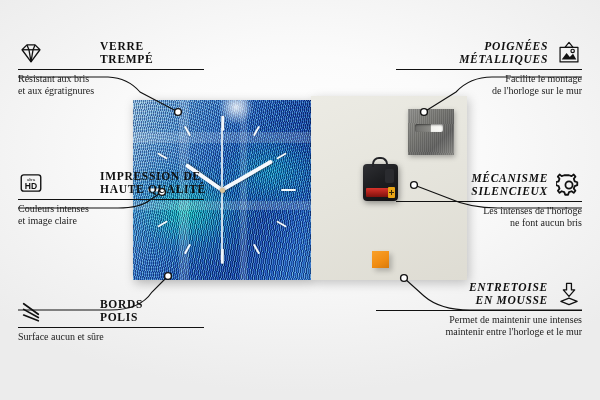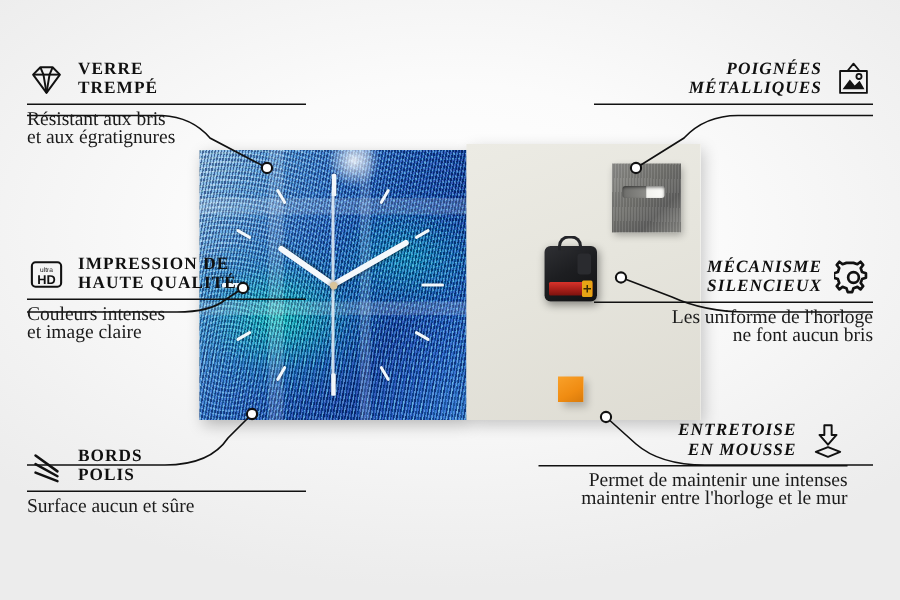"VERRE" .label.left .titles { margin-left: none -> 48px }
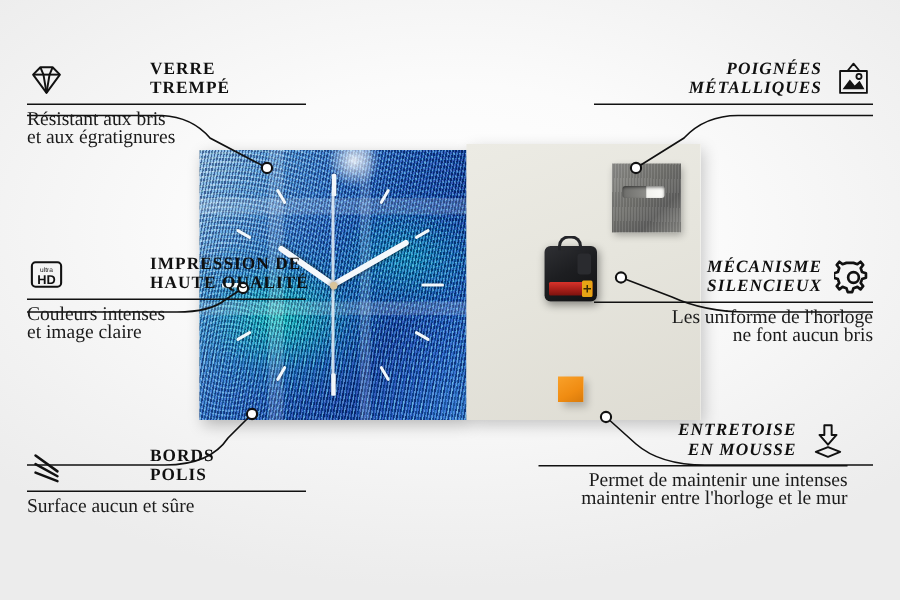"Résistant aux bris" .label .sub { font-size: 13px -> 10px }
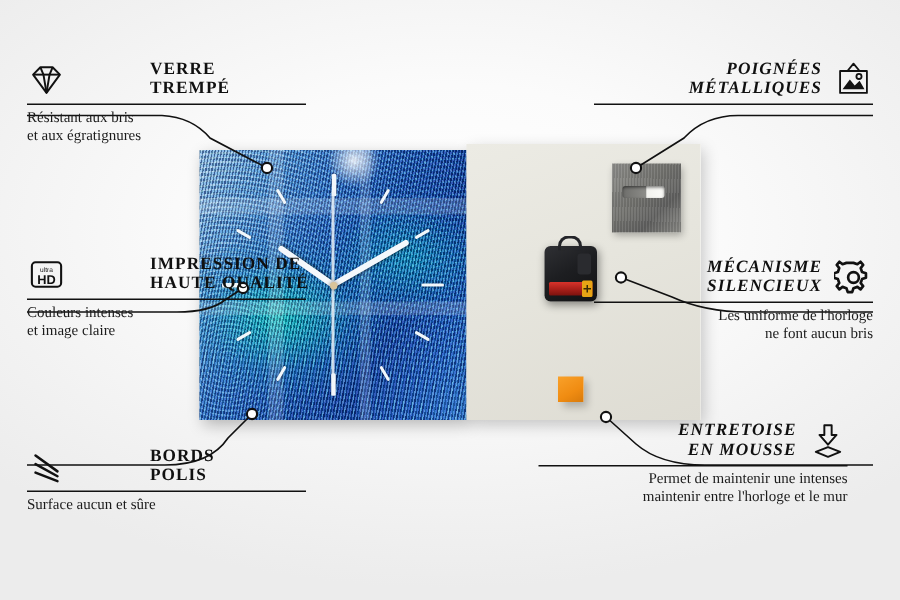"Facilite le montage" div.sub { html: none -> <div> <div>Facilite le montage</div> <div>de l'horloge sur le mur</div> </div> }
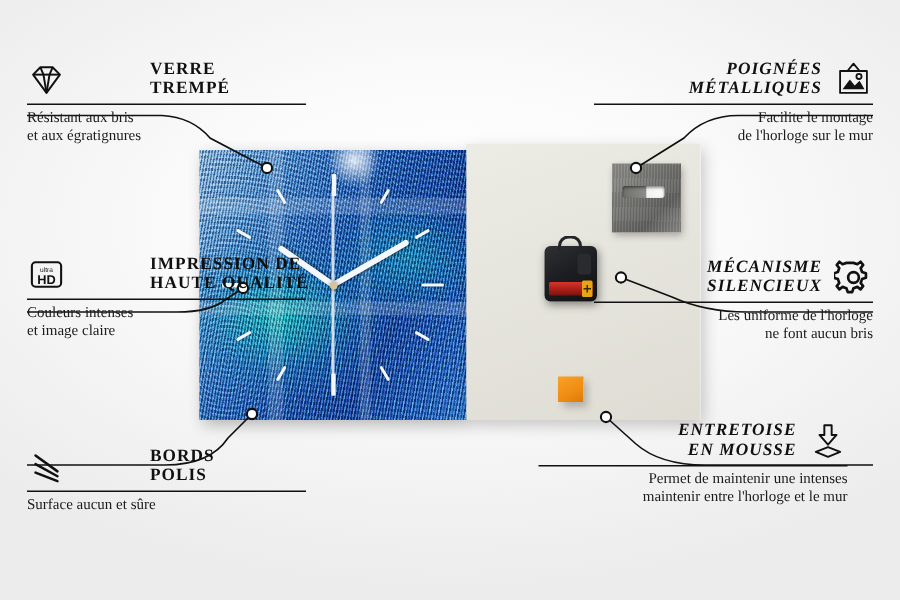"Les uniforme de l'horloge" div { text: uniforme -> intenses }
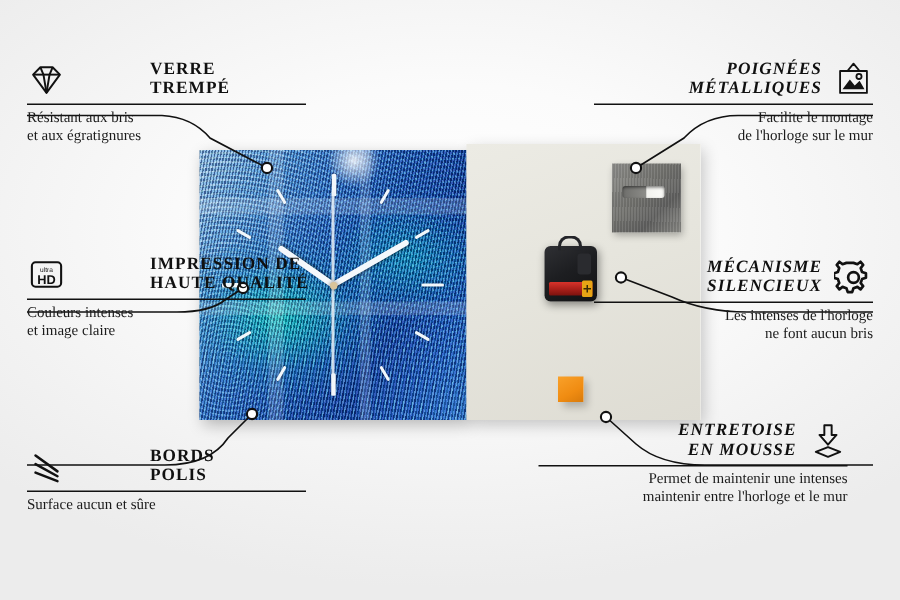"ENTRETOISE" div.label { left: 359px -> 376px }
